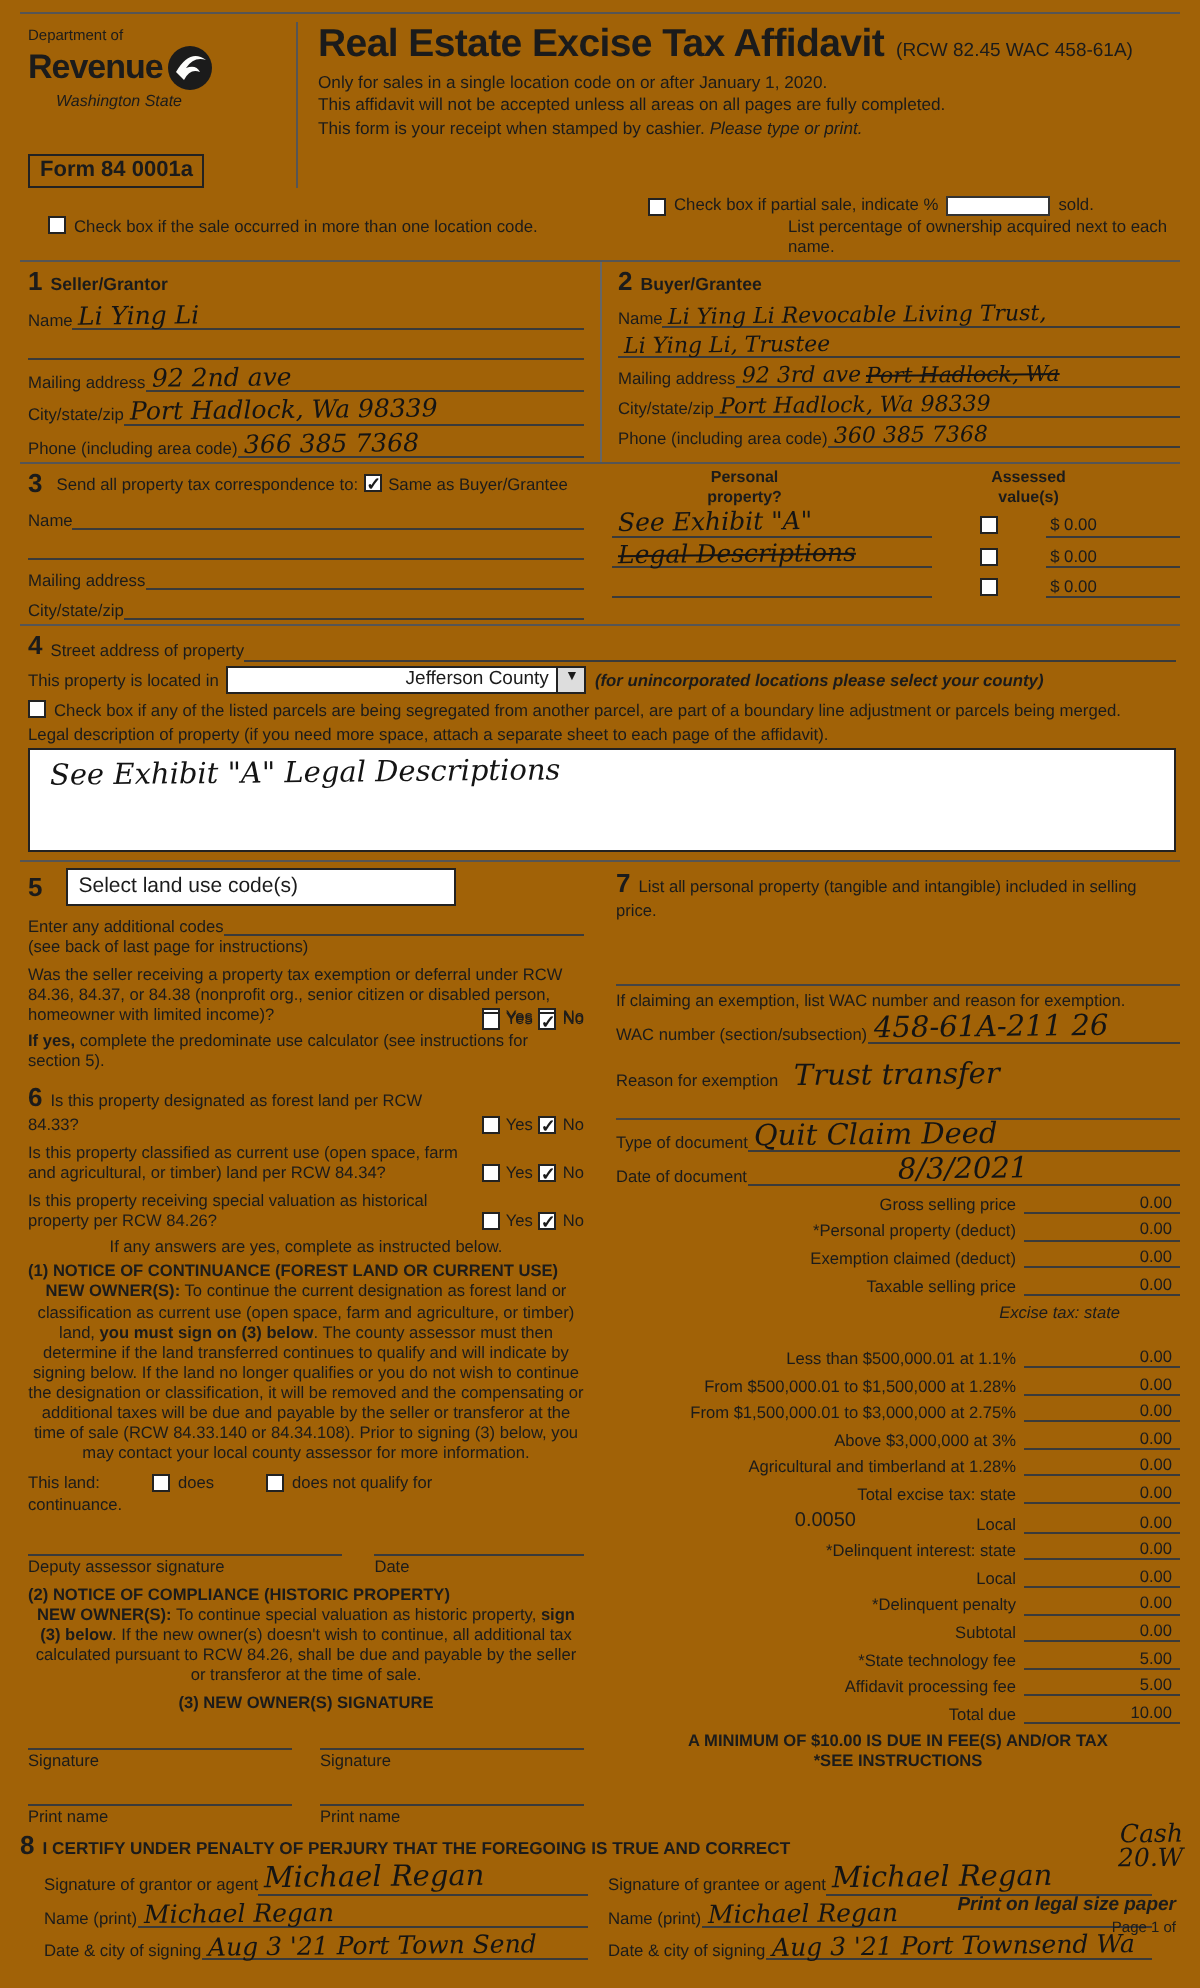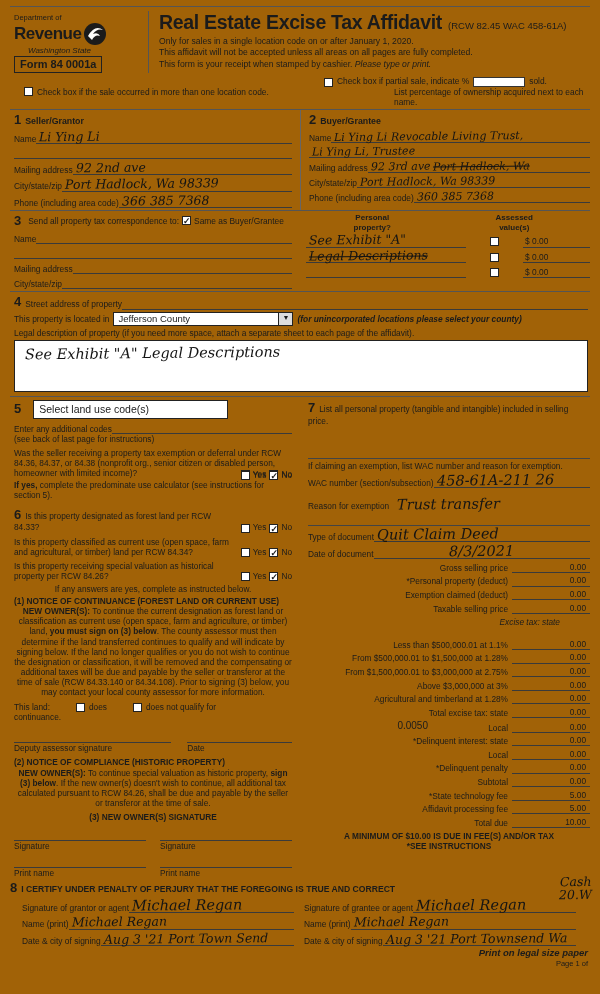"Form 84 0001a" .formbox { margin-top: 0 -> 21px }
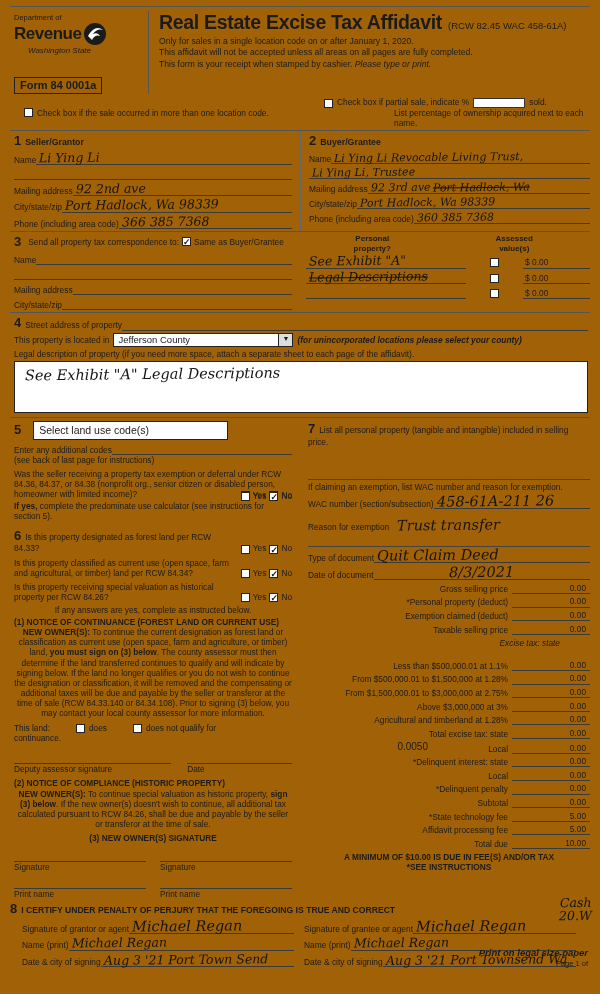"Jefferson County" .county-box .val { text-align: none -> right }
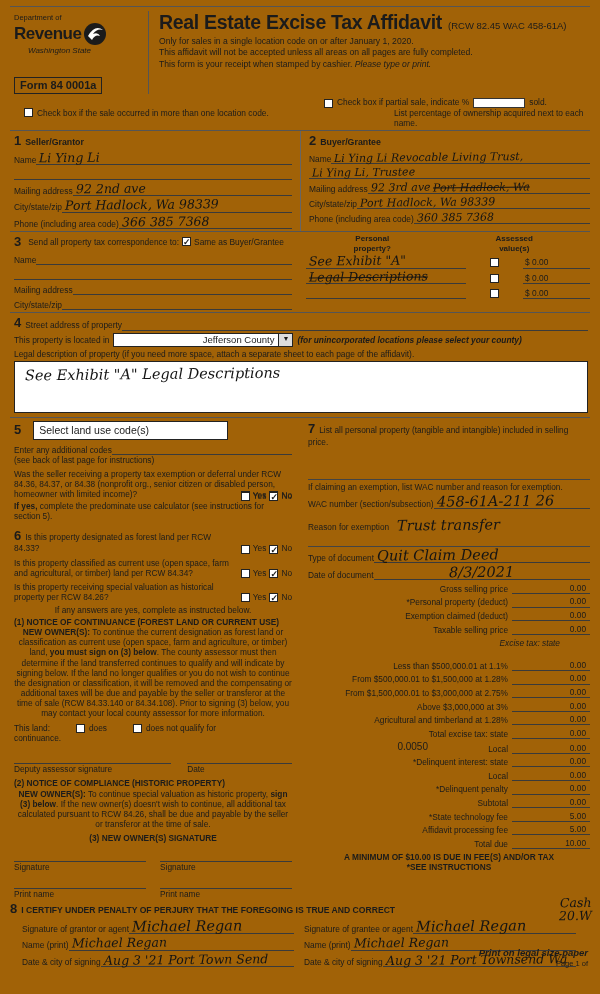"Check box if any of" div.row { html: none -> <div> <span></span> <span>Check box if any of the listed parcels are being segregated from another parcel, are part of a boundary line adjustment or parcels being merged.</span> </div> }
